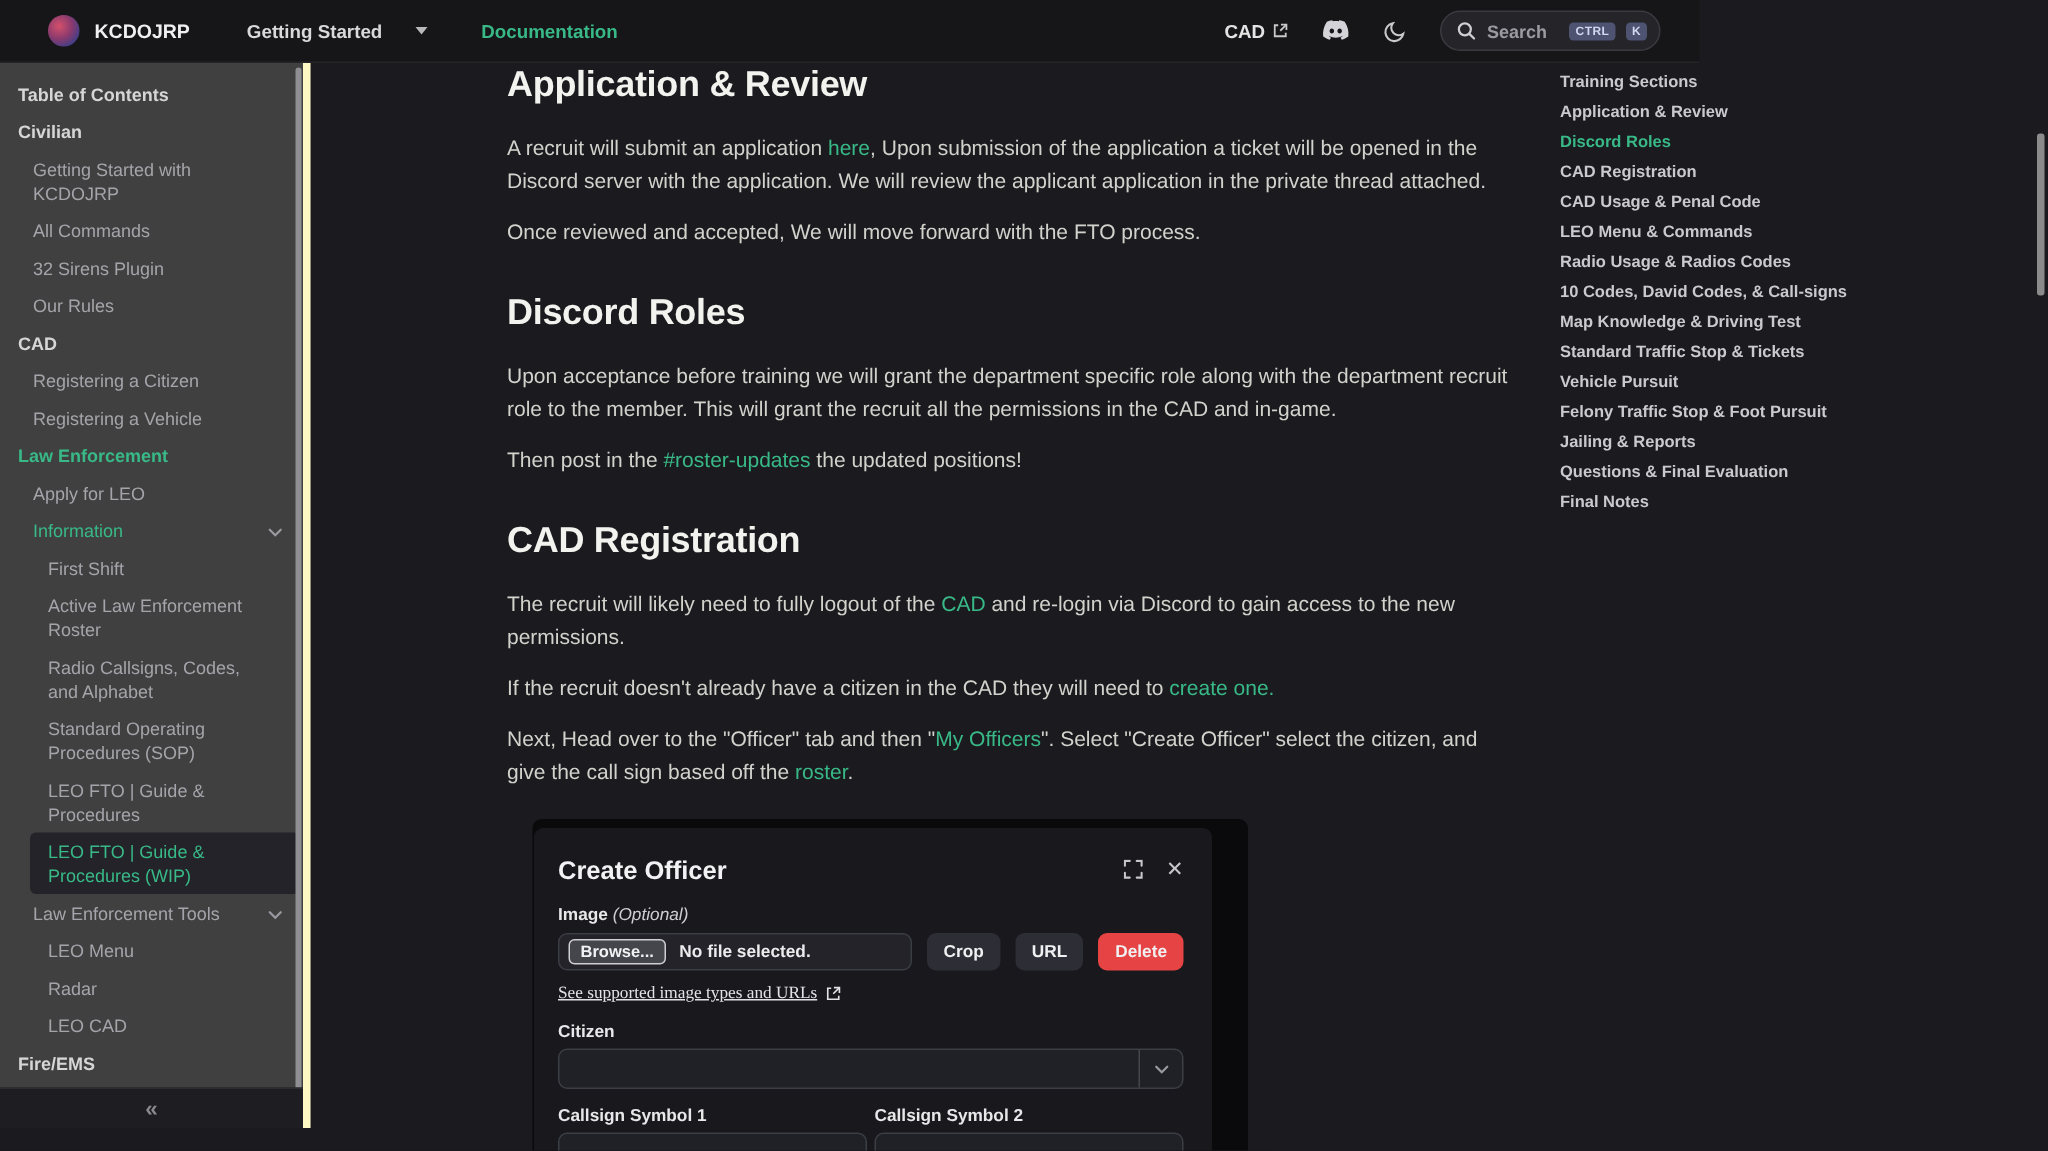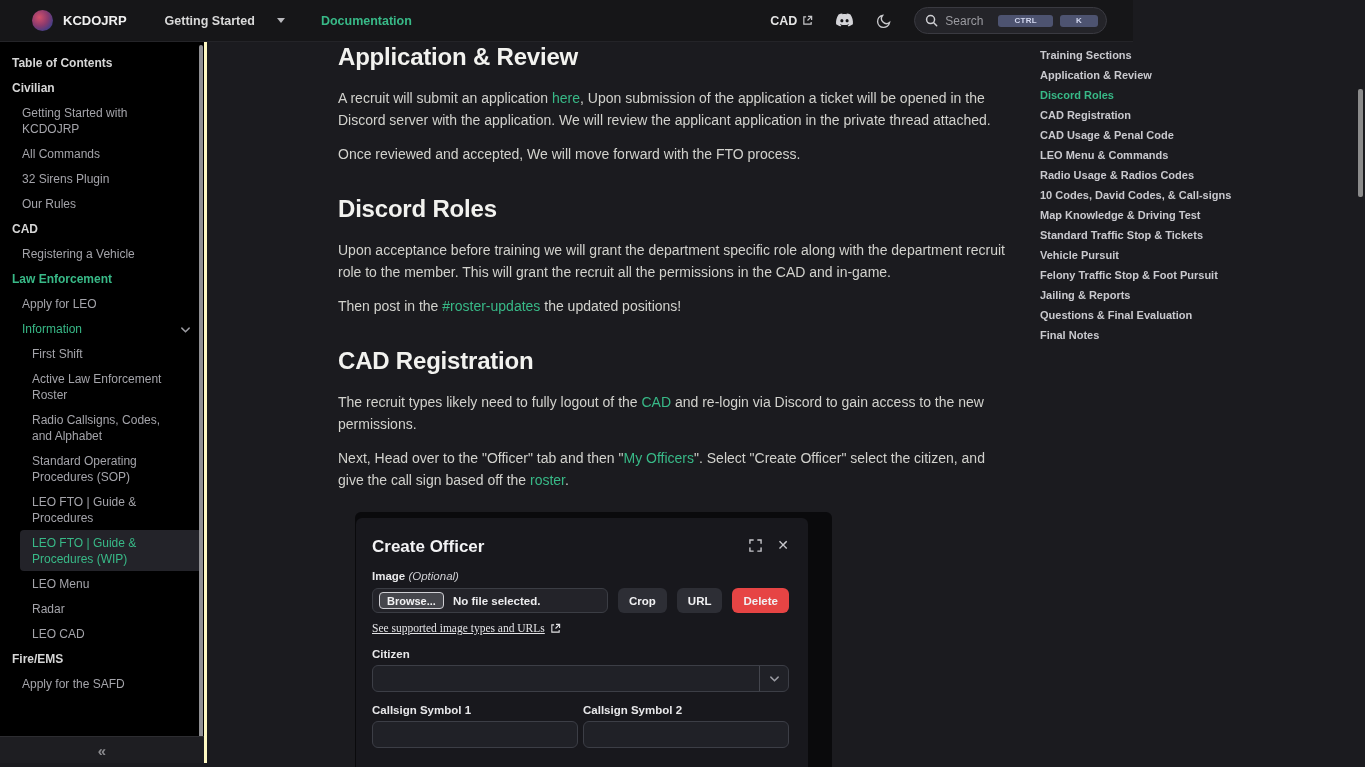"Search" .search-pill .search-text { font-weight: none -> bold }
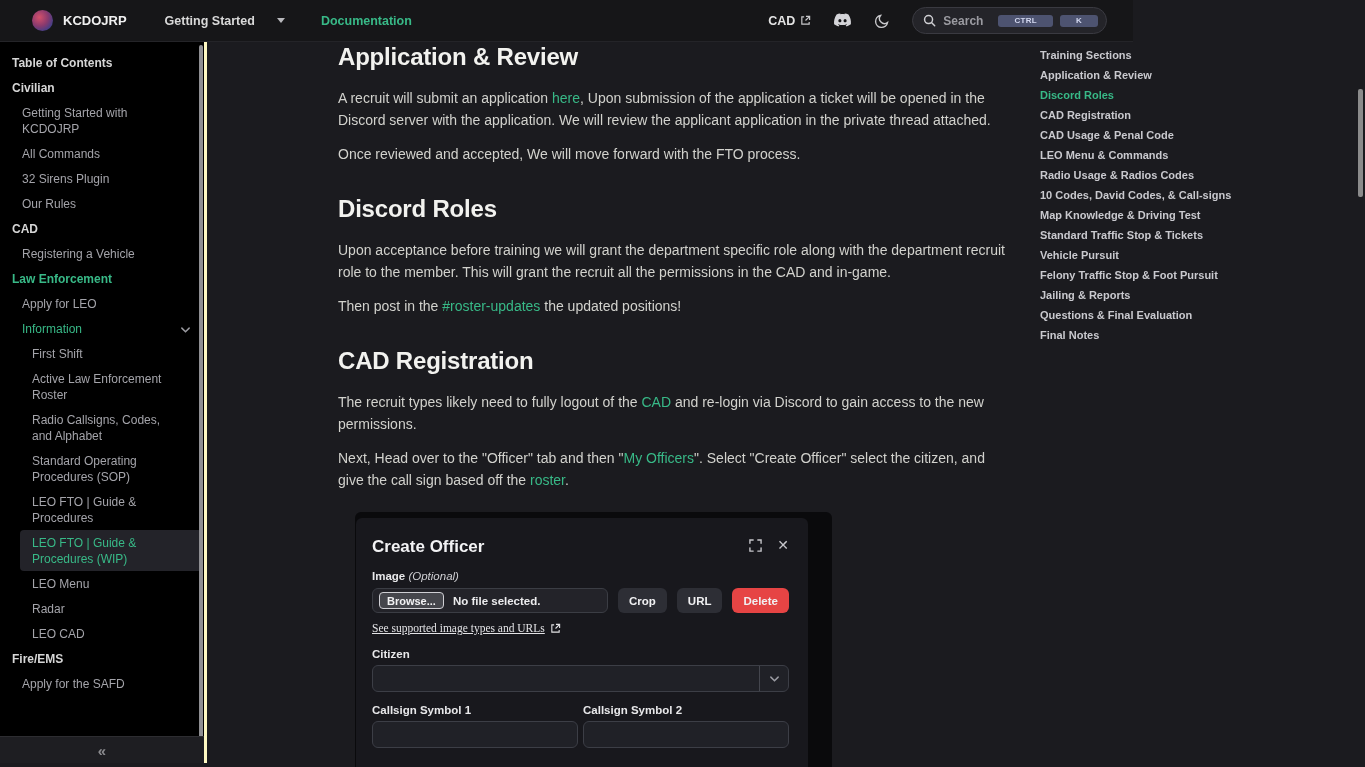"CTRL" .kbd { padding: 2px 16px -> 2px 4px }
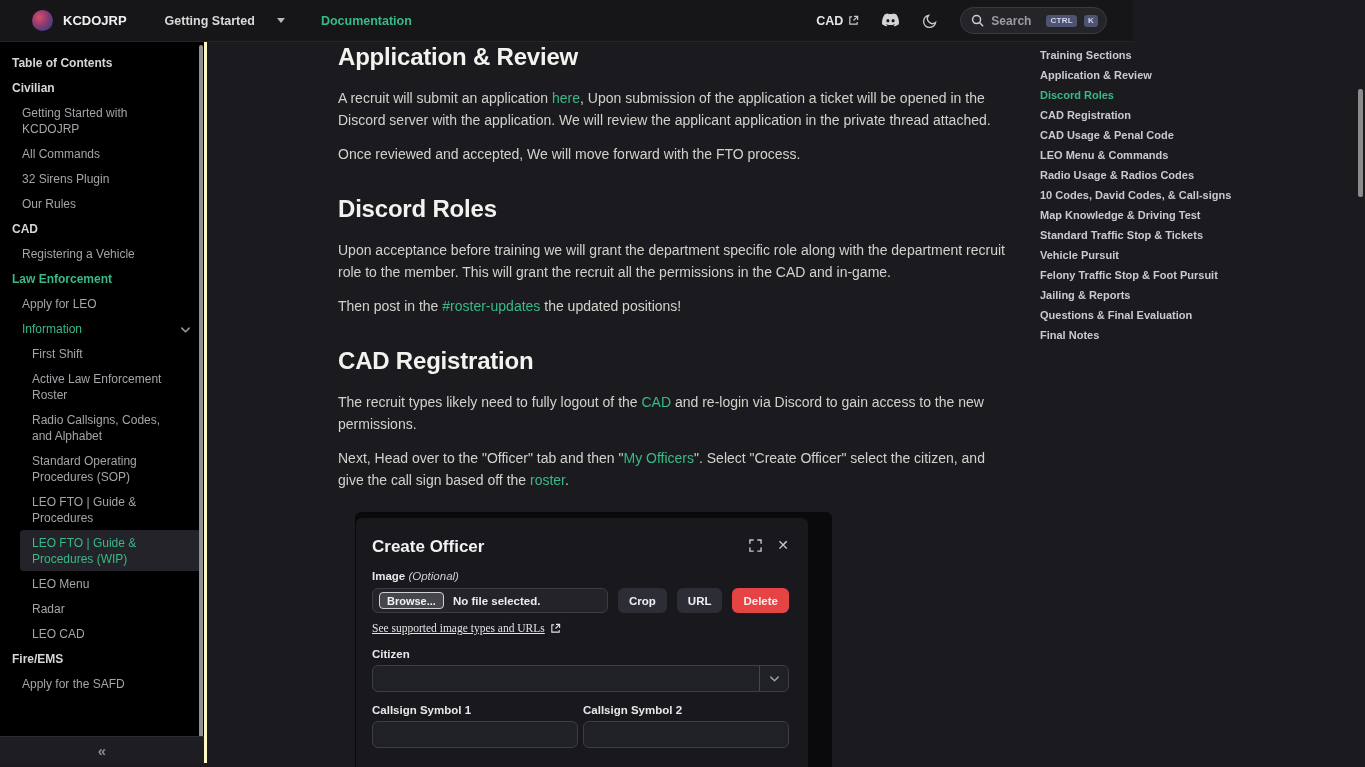"Table of Contents" .sidebar { background: #000000 -> #404040; border-right: 3px solid #fef9c3 -> 5px solid #fef9c3; bottom: 4px -> 15px }
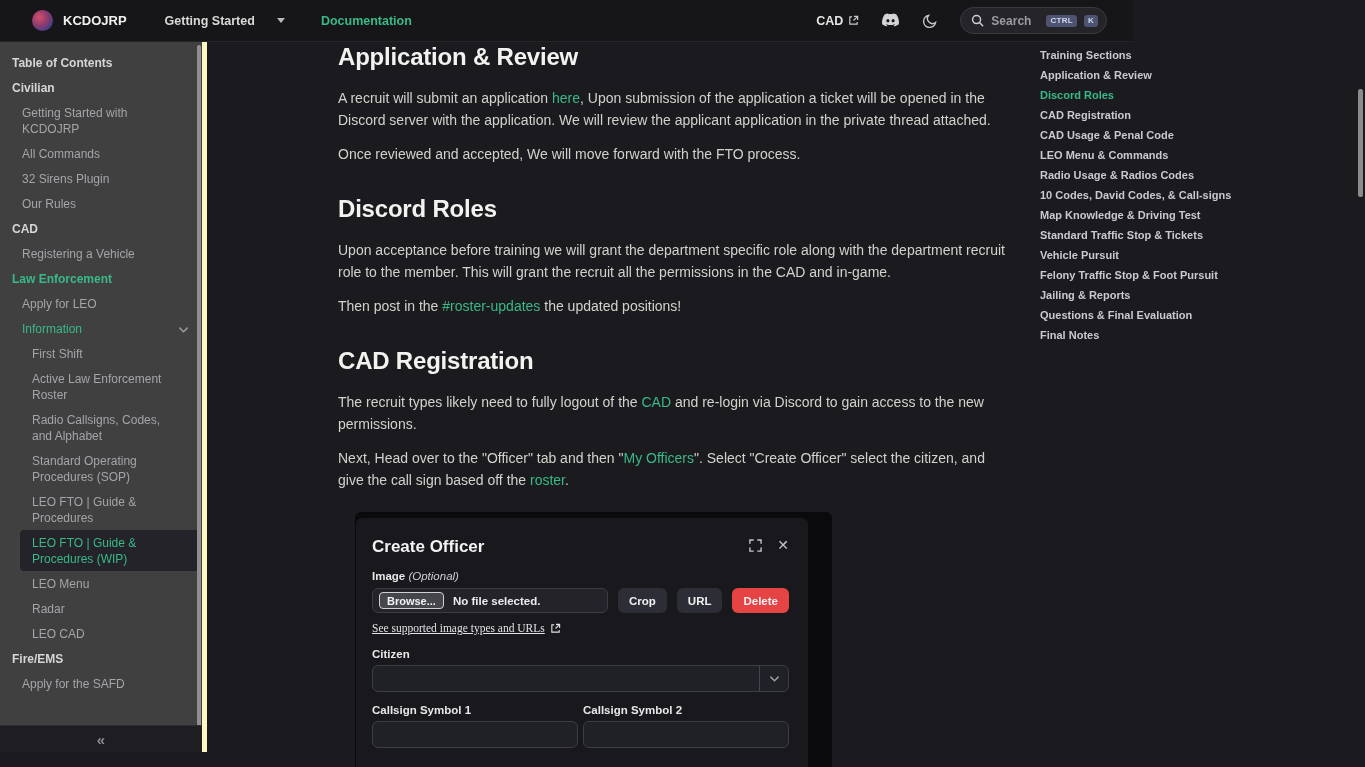"Registering a Citizen" div.sb-item { html: none -> <div>Registering a Citizen</div> }
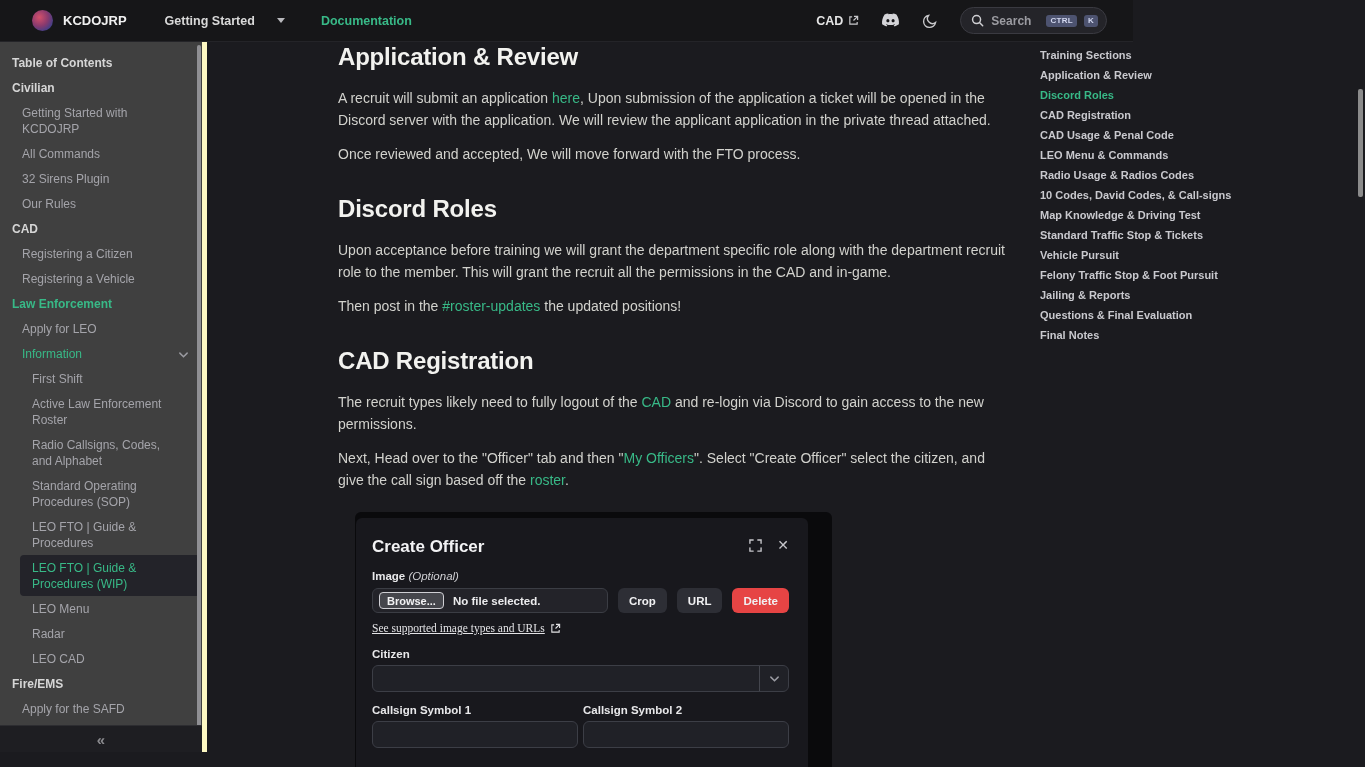"The recruit types likely need" span { text: types -> will }
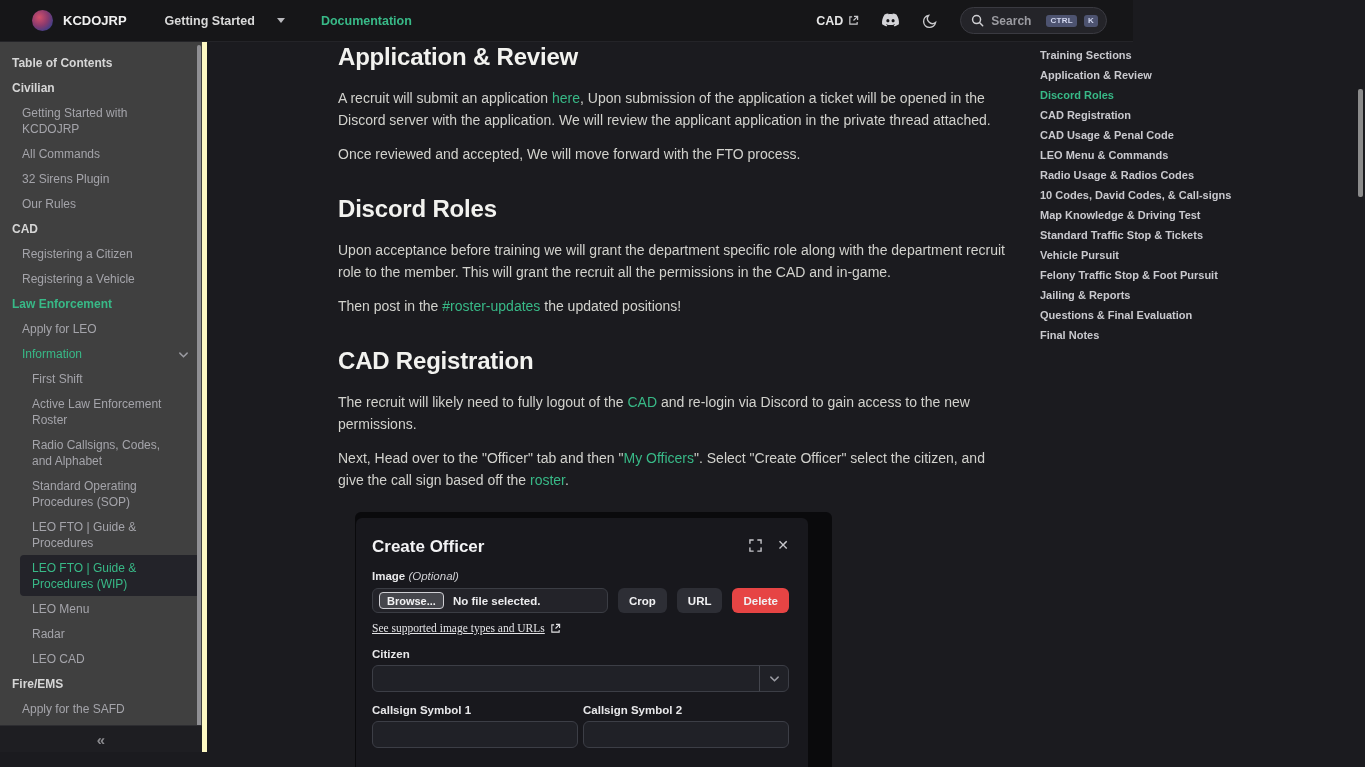"If the recruit doesn't already" p.tight { html: none -> <p><span>If the recruit doesn't already have a citizen in the CAD they will need to </span><a>create one.</a></p> }
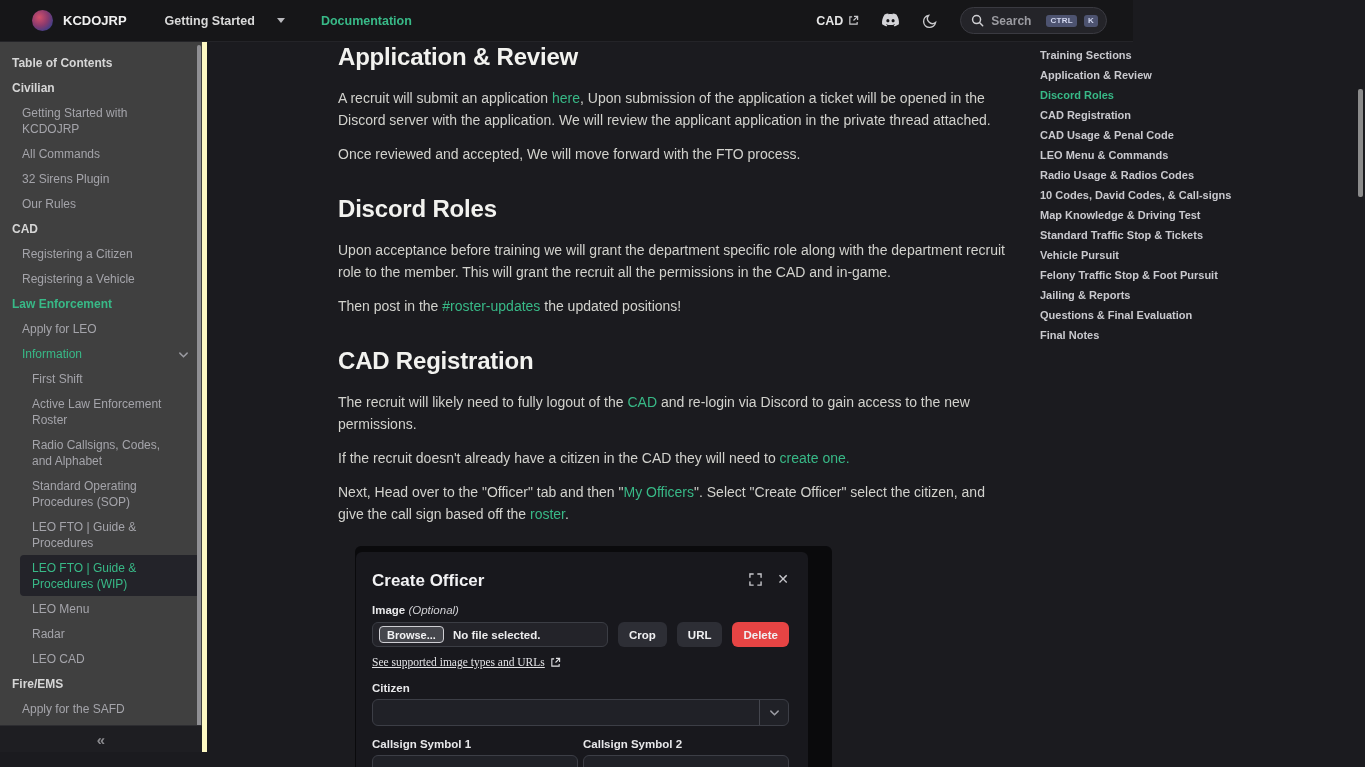"Law Enforcement Tools" div.sb-item { html: none -> <div> <span>Law Enforcement Tools</span> <span> <svg> <path></path> </svg> </span> </div> }
